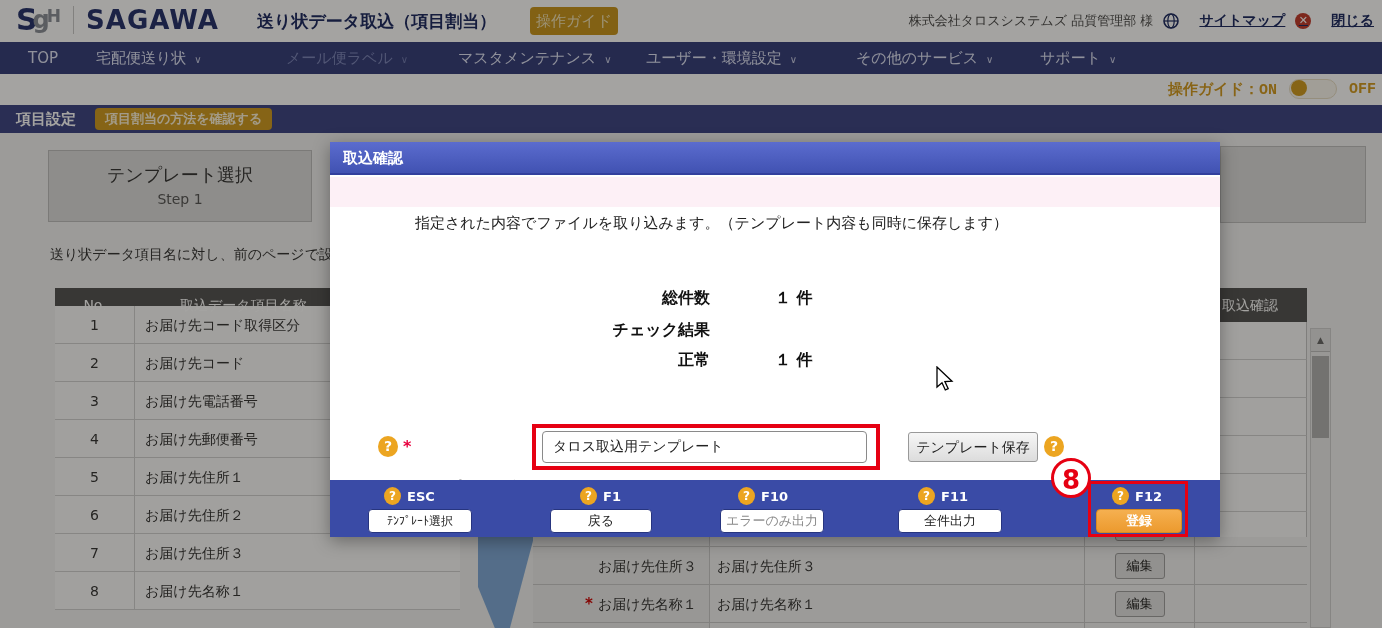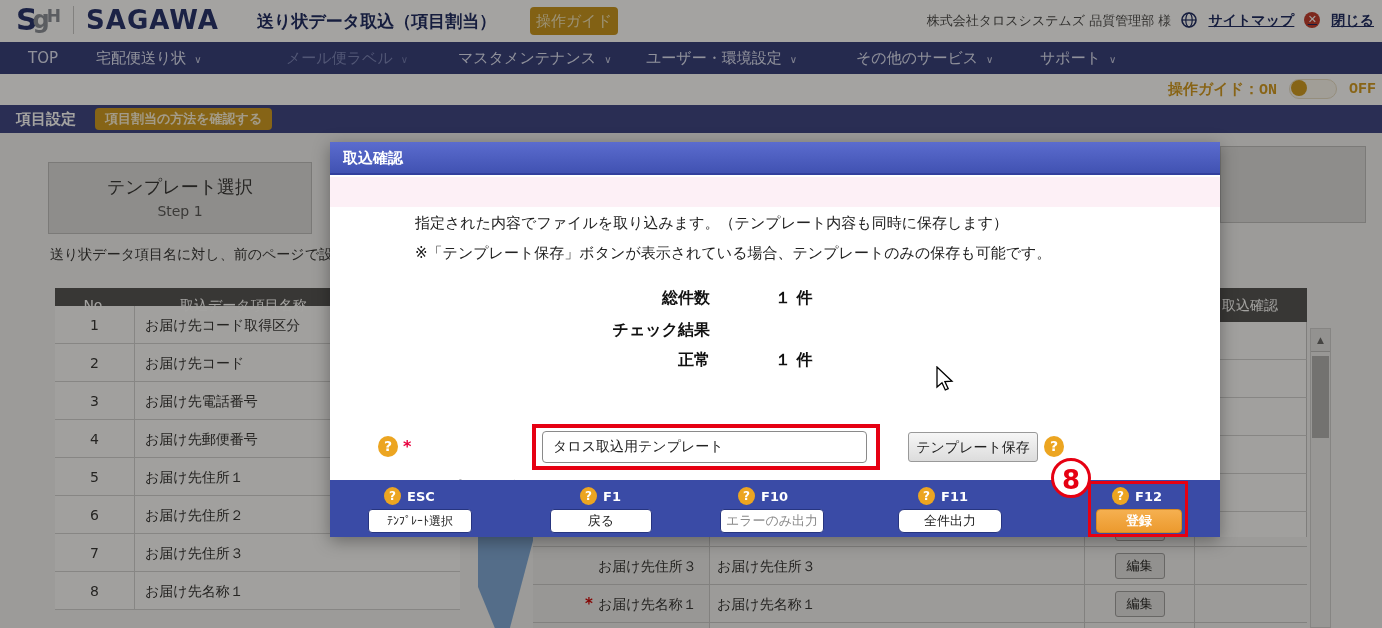"サイトマップ" .hdr-link { align-items: none -> center; gap: 11px -> 20px }
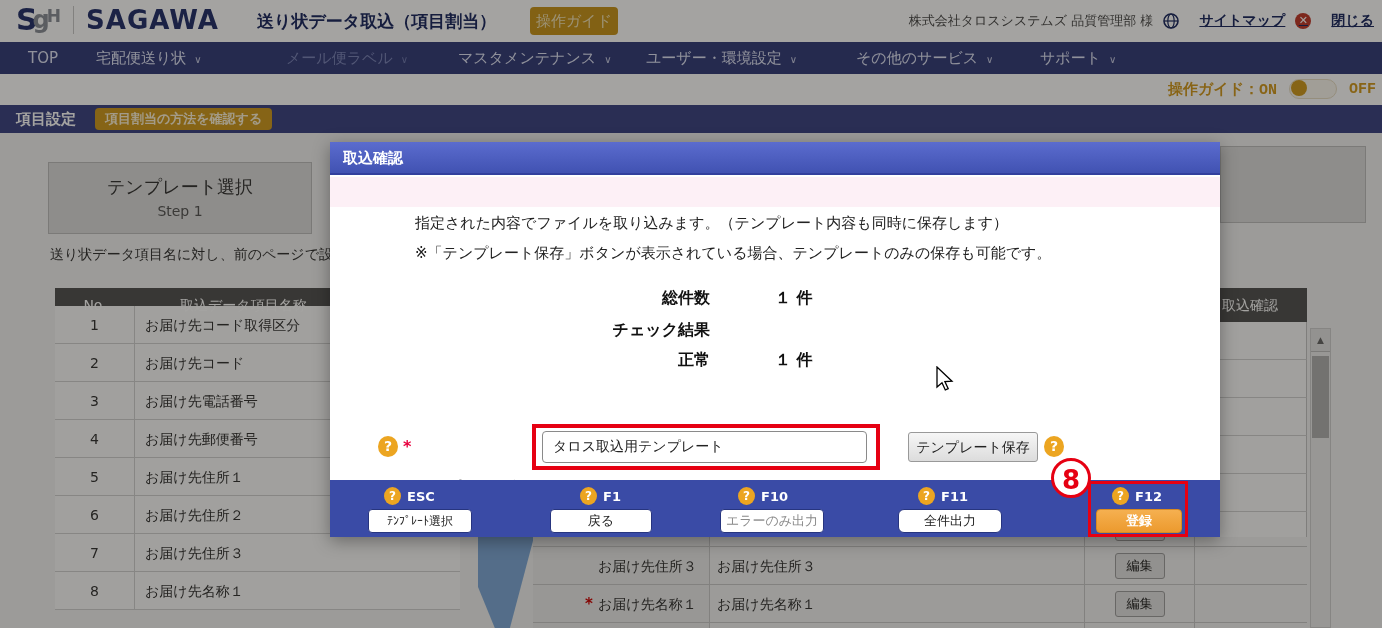"テンプレート選択" .step-panel { margin-top: 12px -> none }
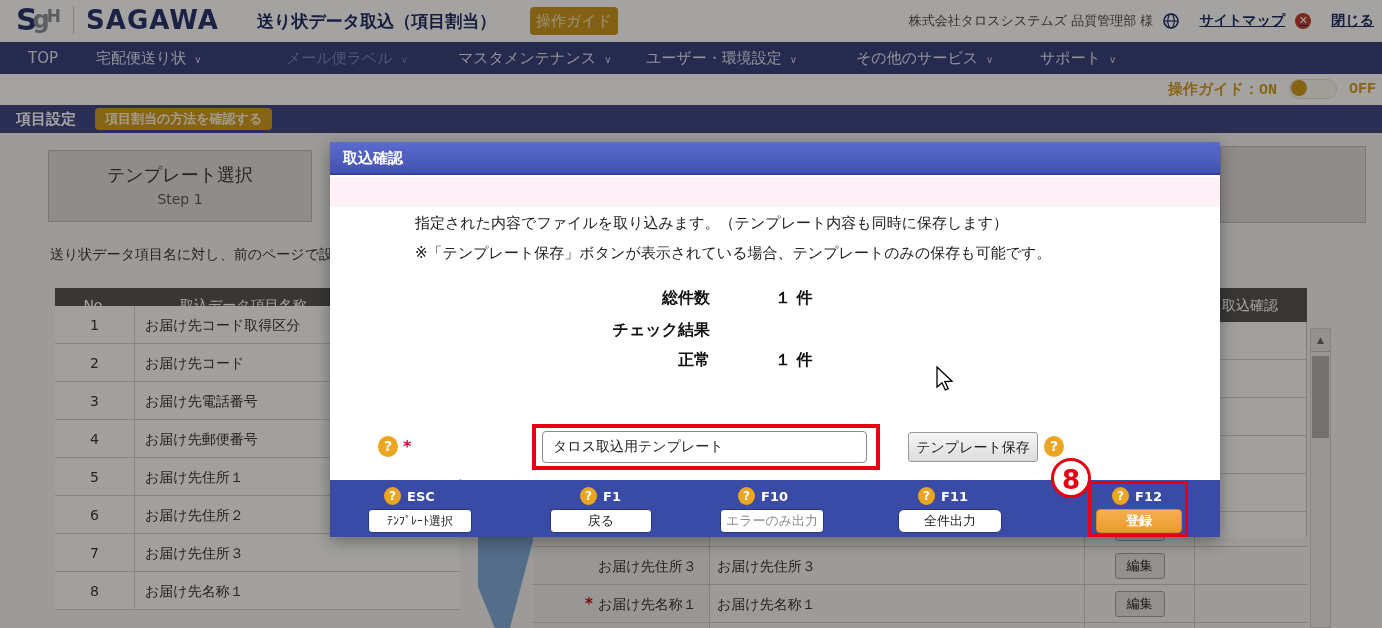"※「テンプレート保存」ボタンが表示されている場合、テンプレートのみの保存も可能で" div.abs { html: <div>※「テンプレート保存」ボタンが表示されている場合、テンプレートのみの保存も可能です。</div> -> none }
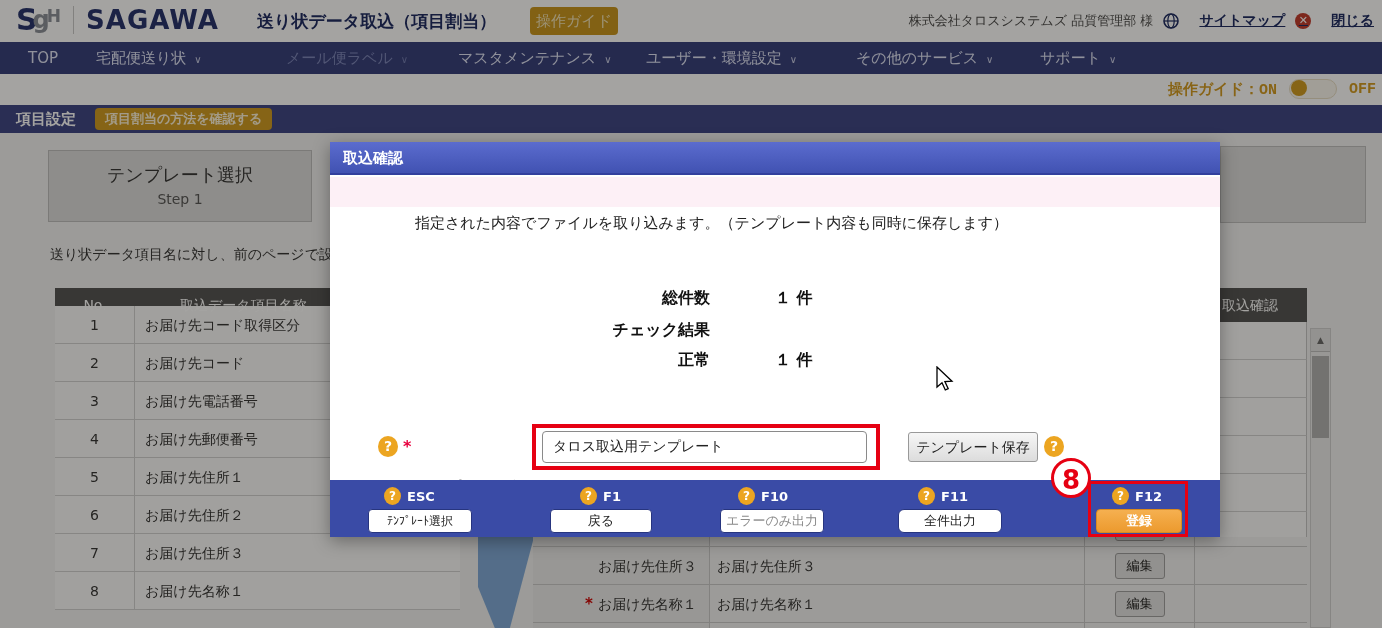"全件出力" div.fk-btn { border-radius: 6px -> none }
